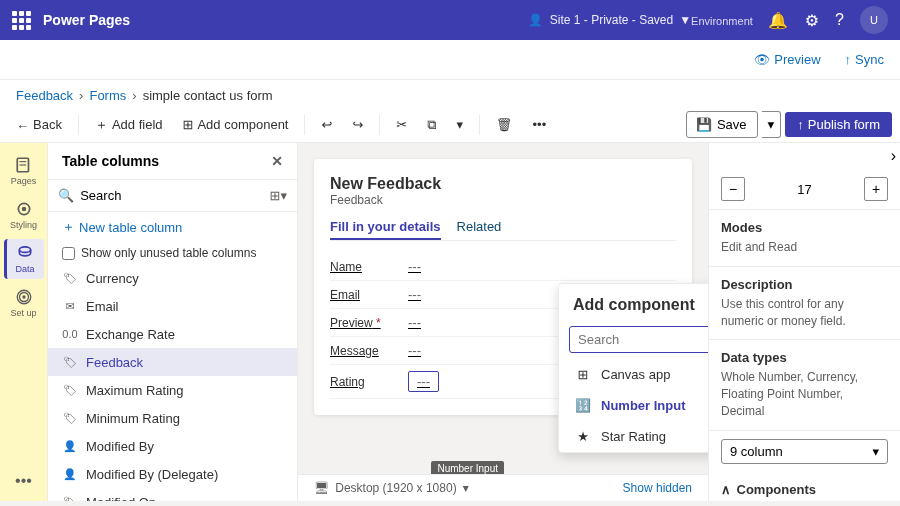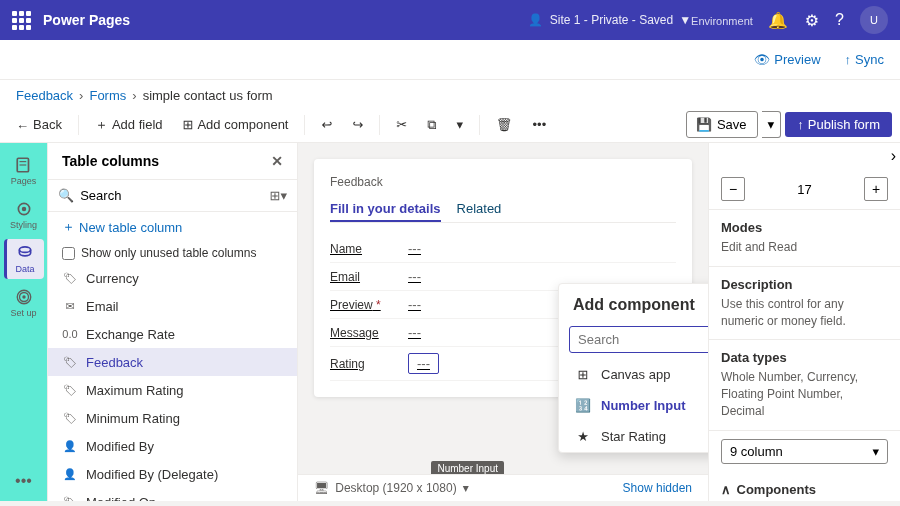"Pages" .nav-sidebar { background: #5eead4 -> #fef9c3 }
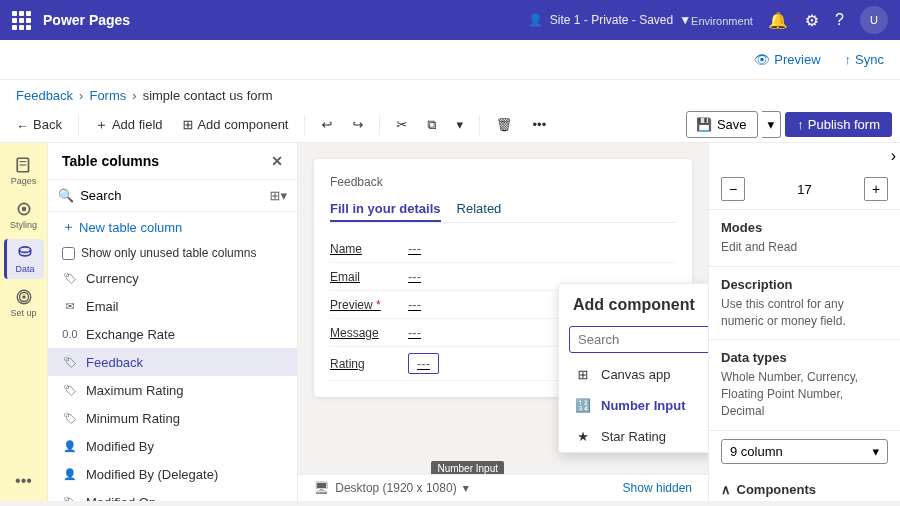"New Feedback" div.form-title { html: none -> <div>New Feedback</div> }
